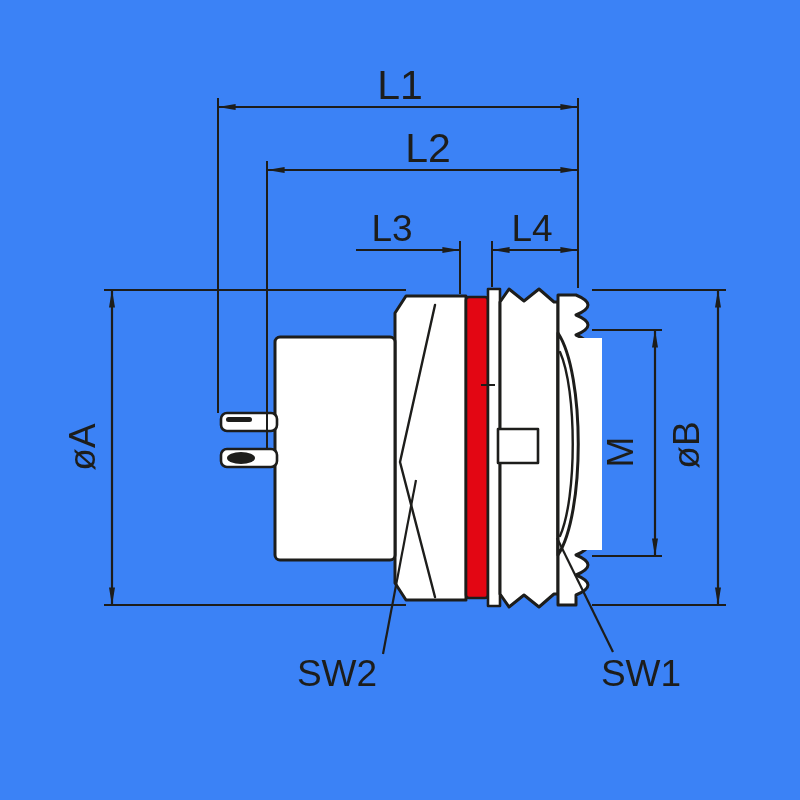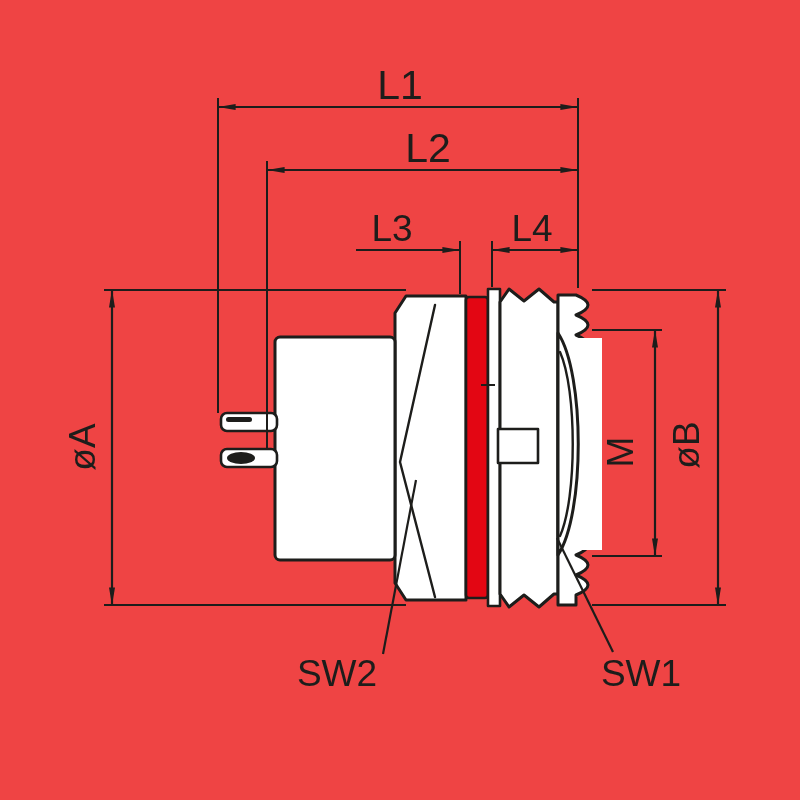"L1" .page { background: #ef4444 -> #3b82f6 }
